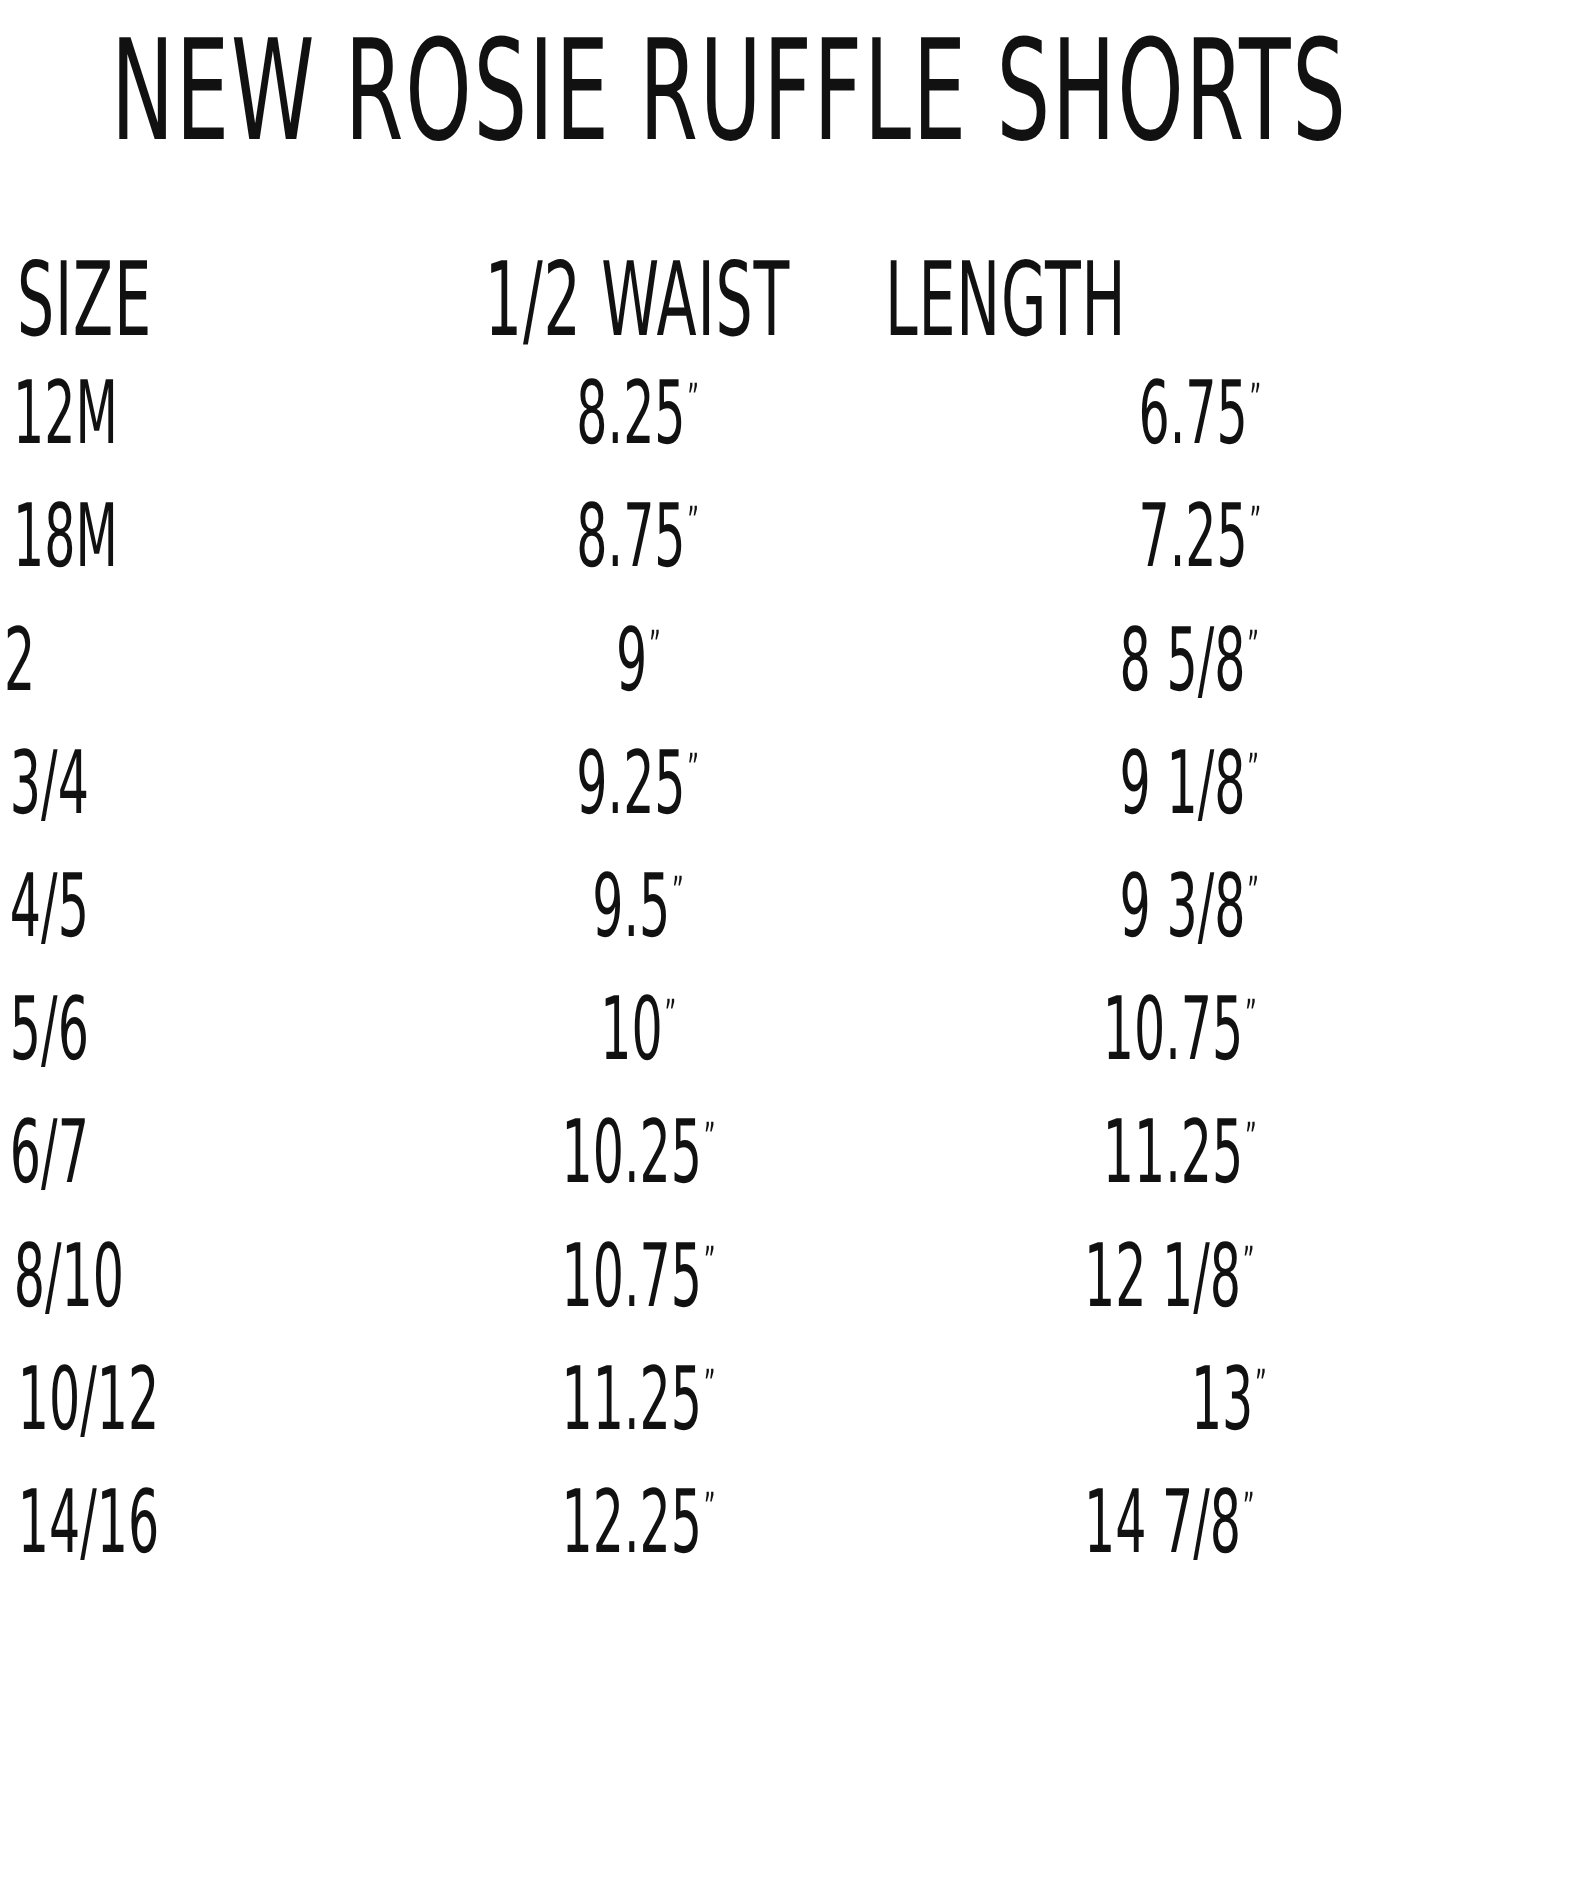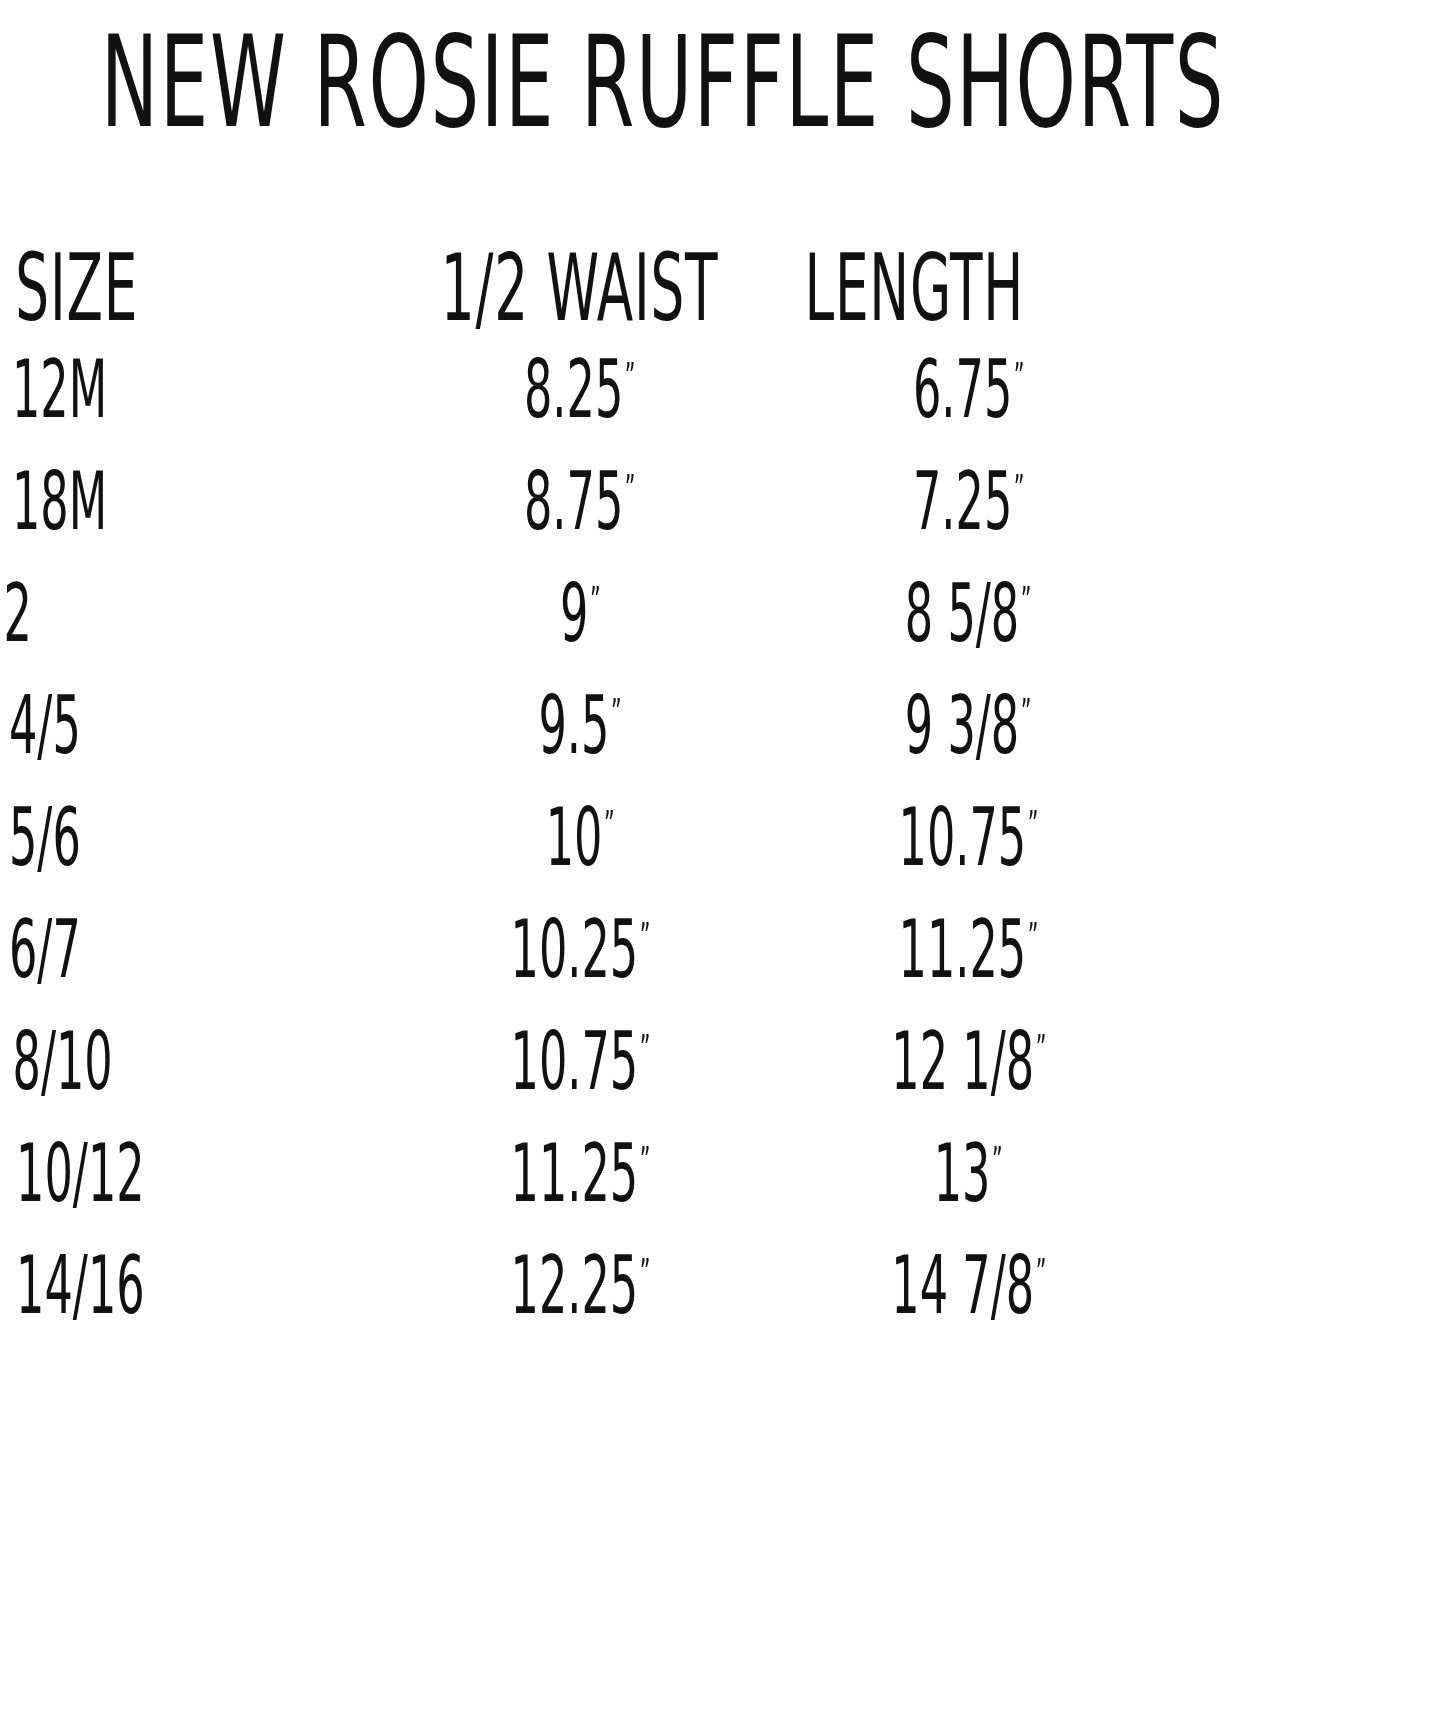"SIZE" .size-table { top: 206px -> 192px }
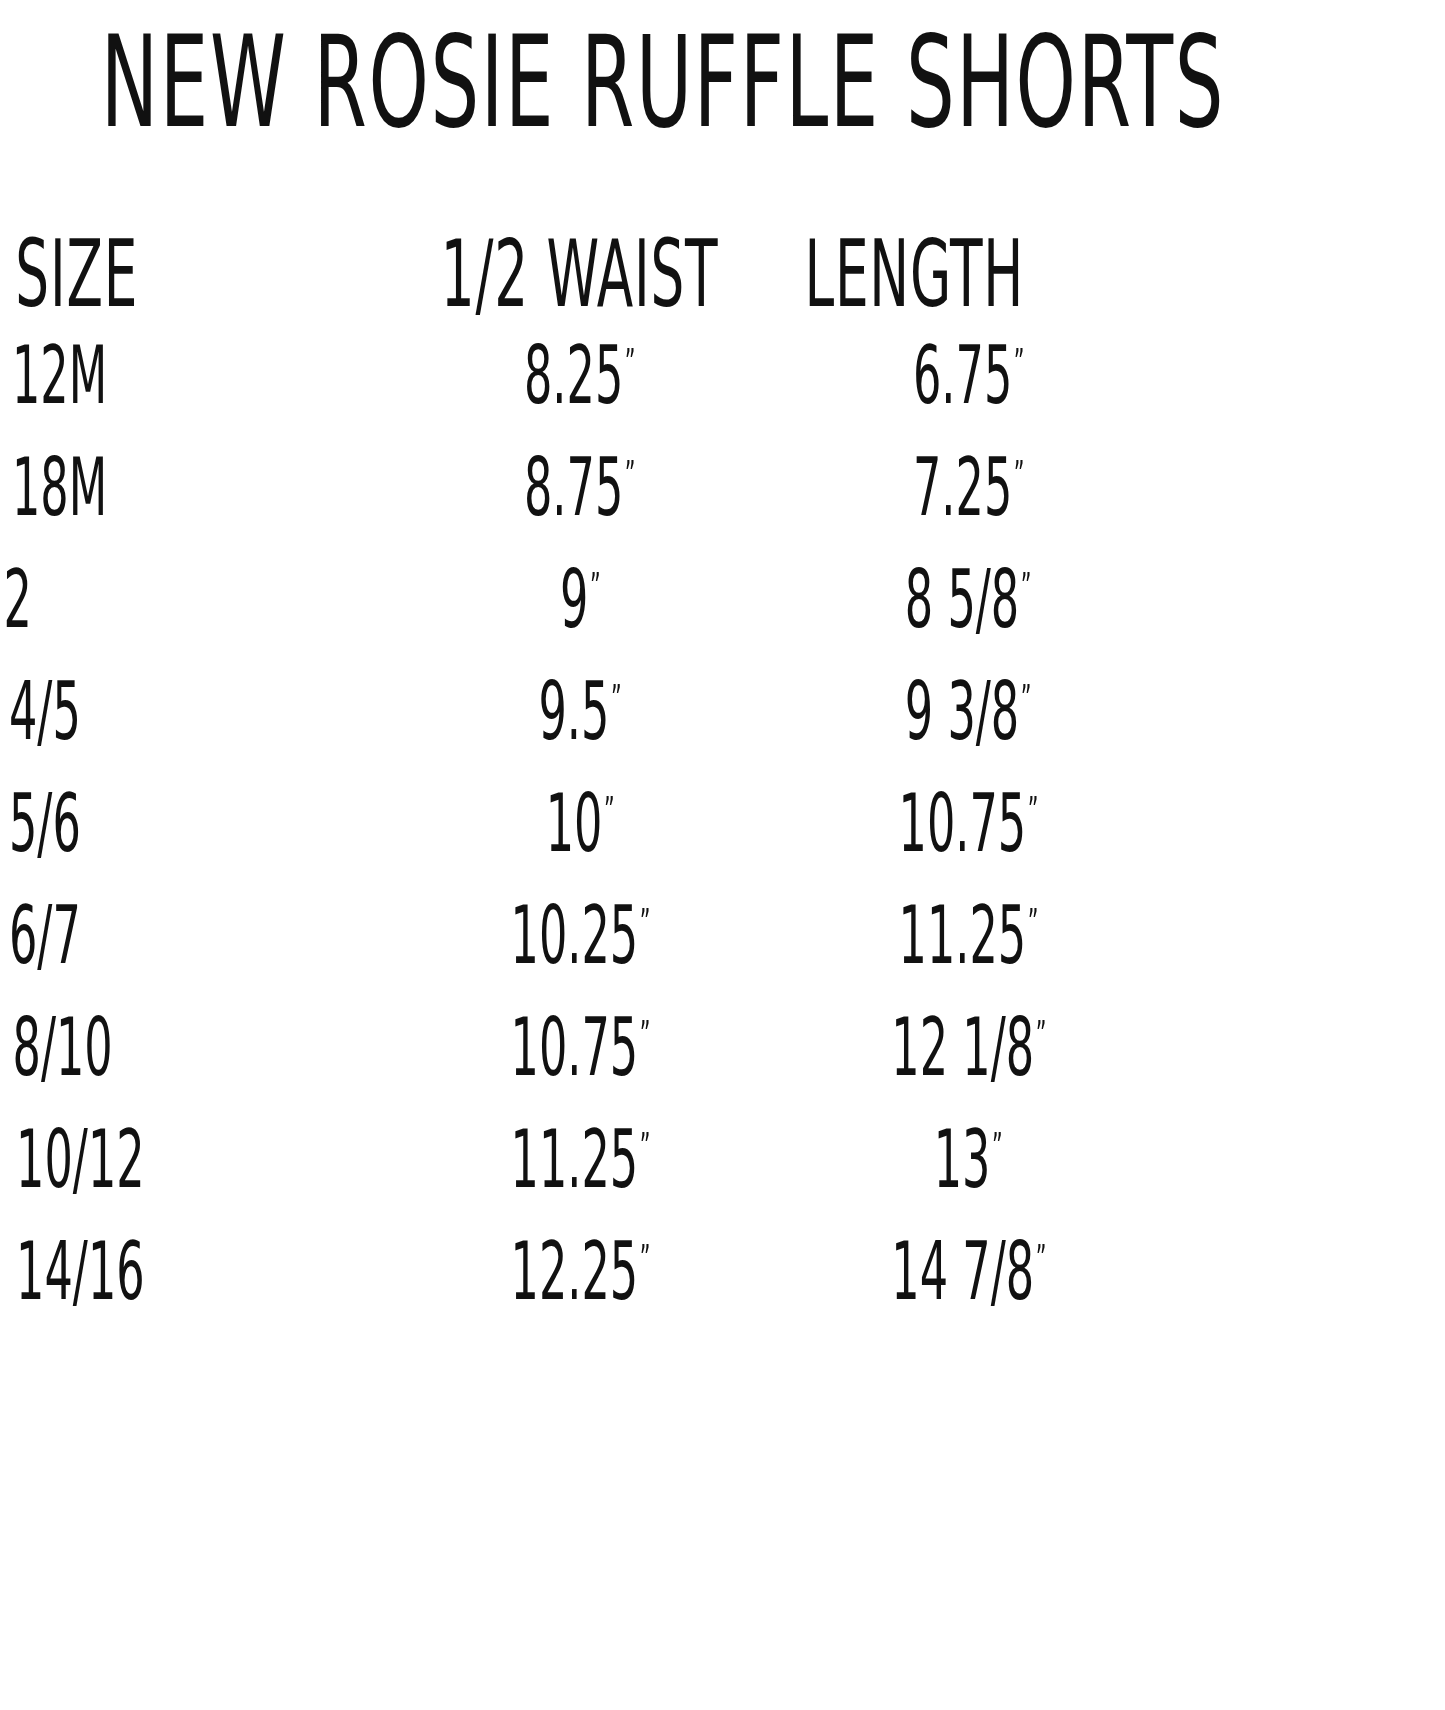"6.75”" .col-length { text-align: center -> right }
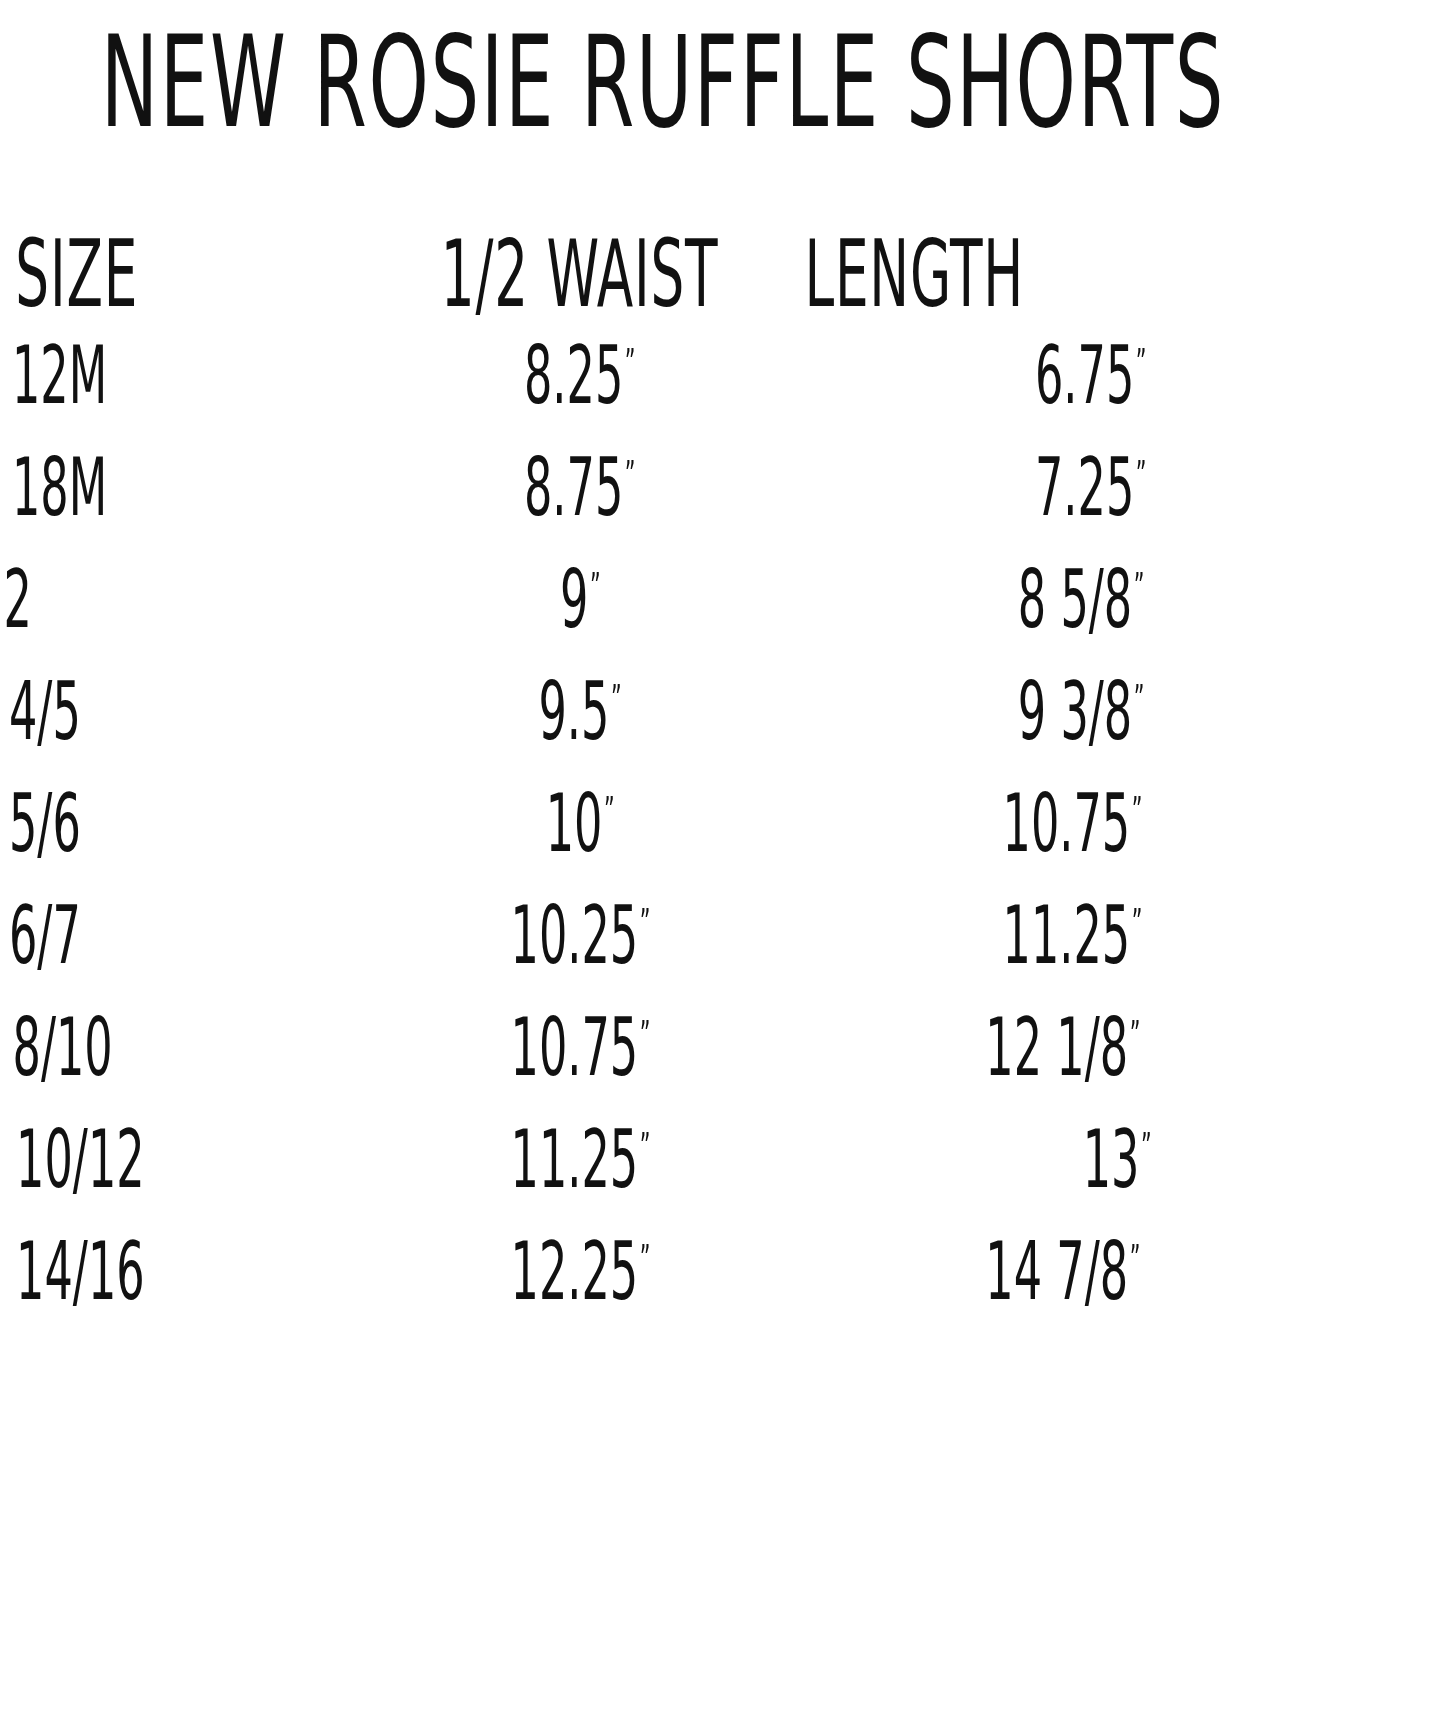"3/4" tr { html: none -> <tr> <td><span>3/4</span></td> <td><span>9.25<span>”</span></span></td> <td><span>9 1/8<span>”</span></span></td> </tr> }
